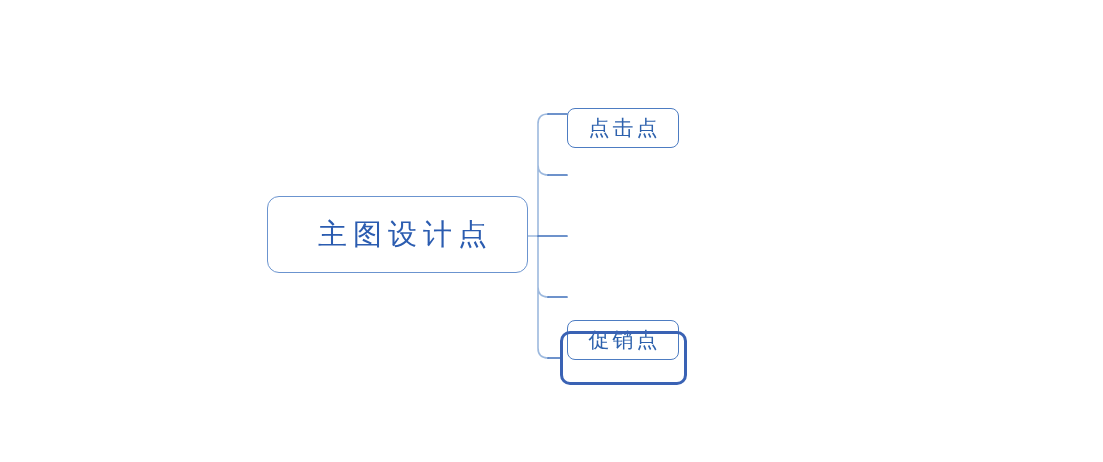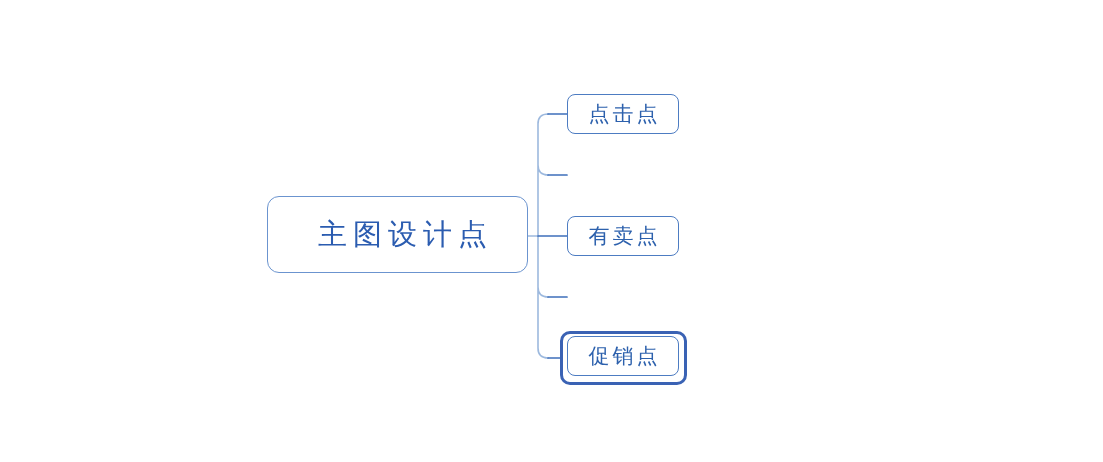"点击点" .child-node.pos-1 { top: 94px -> 108px }
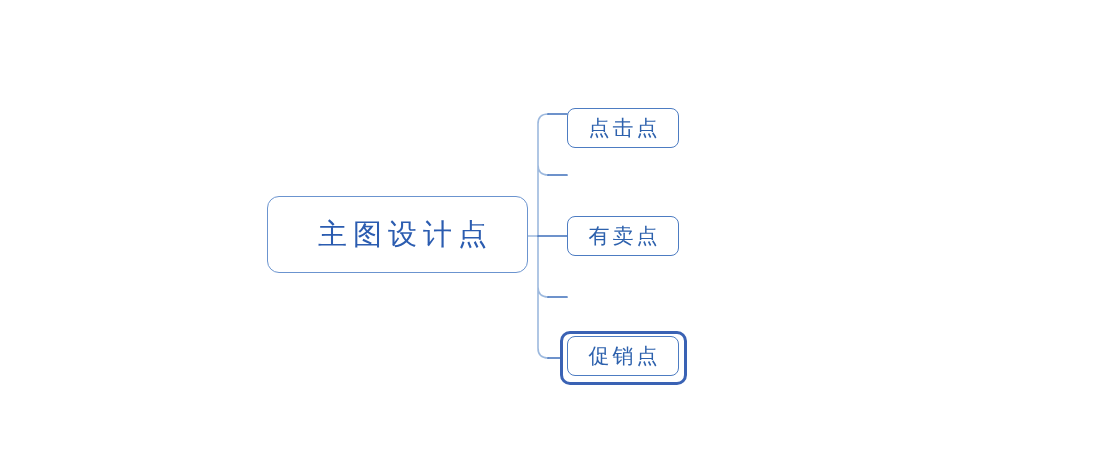"有卖点" div.node { html: <div> <span>有卖点</span> </div> -> none }
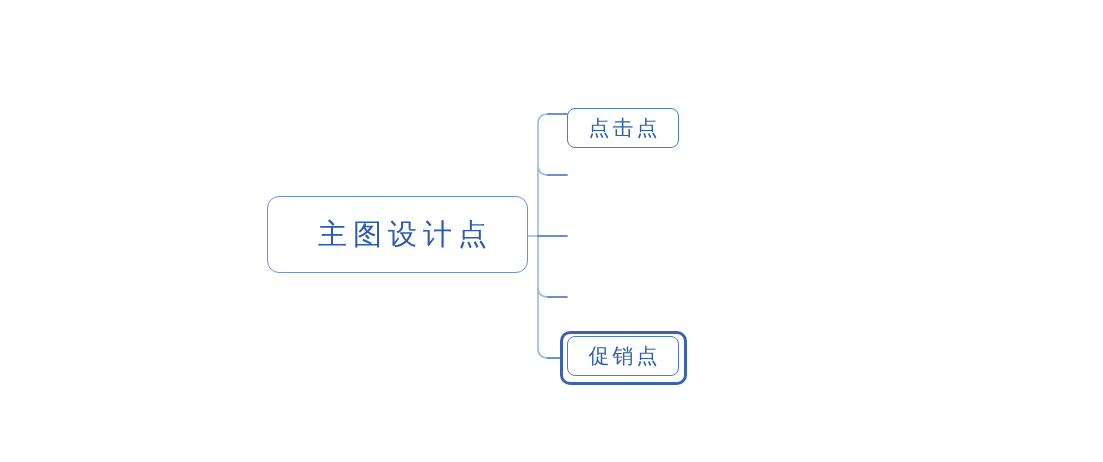"促销点" .child-node.pos-5 { top: 336px -> 320px }
